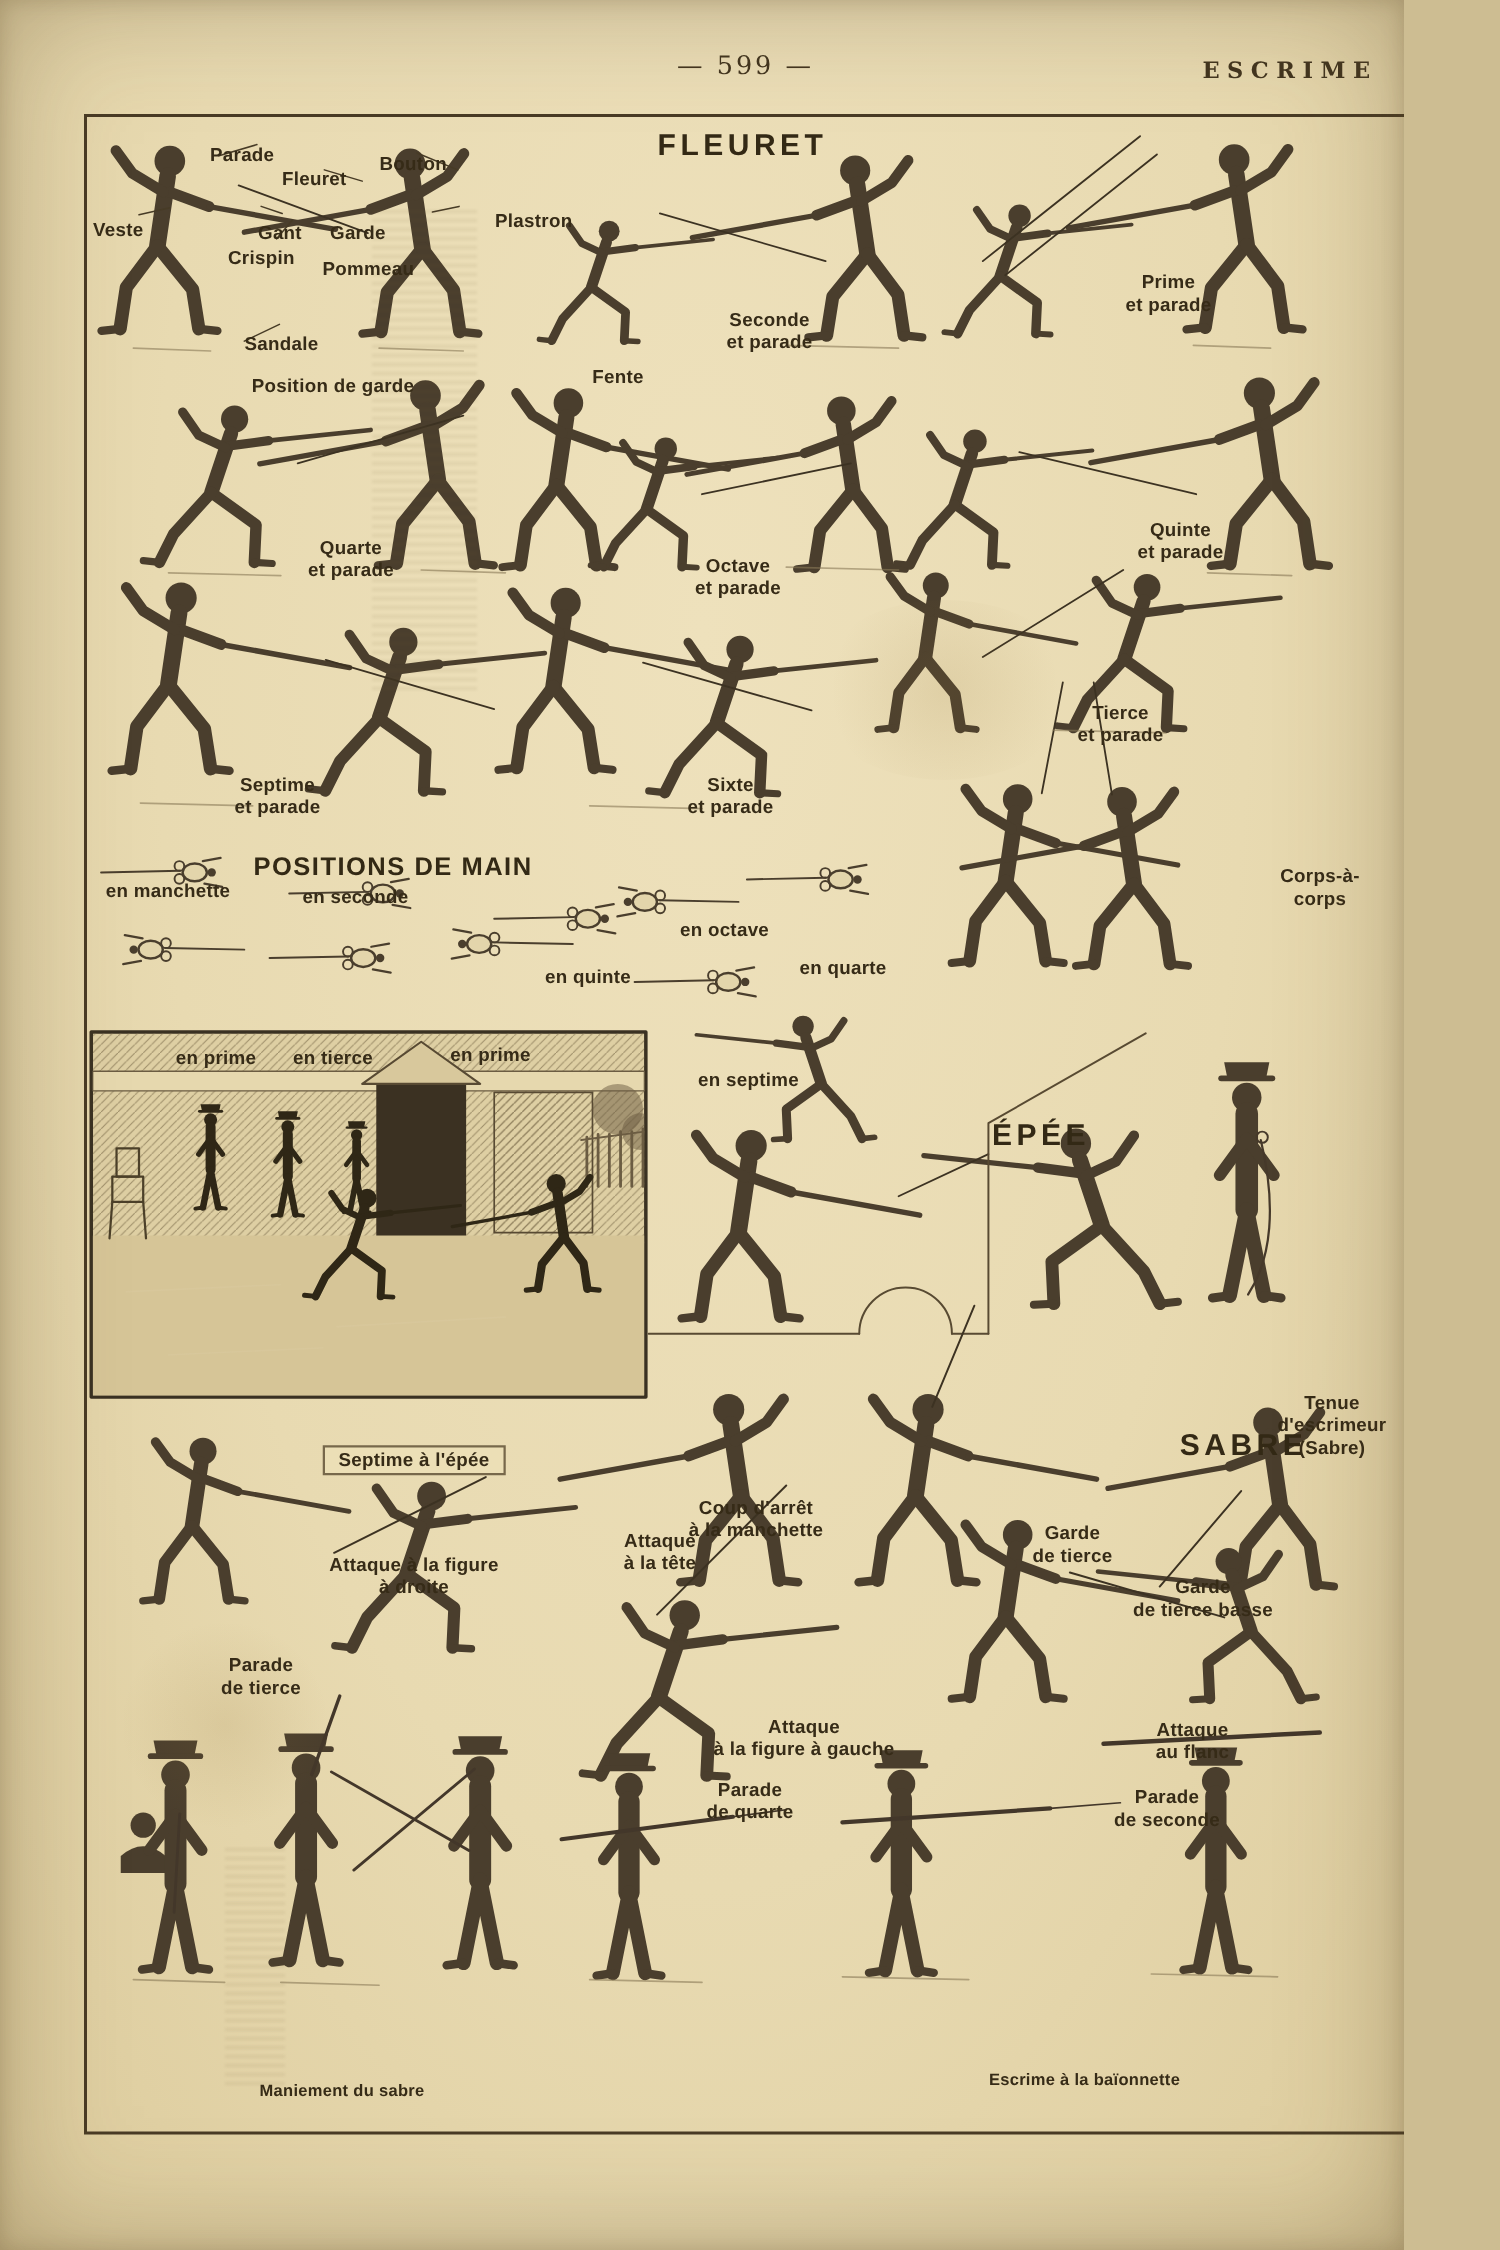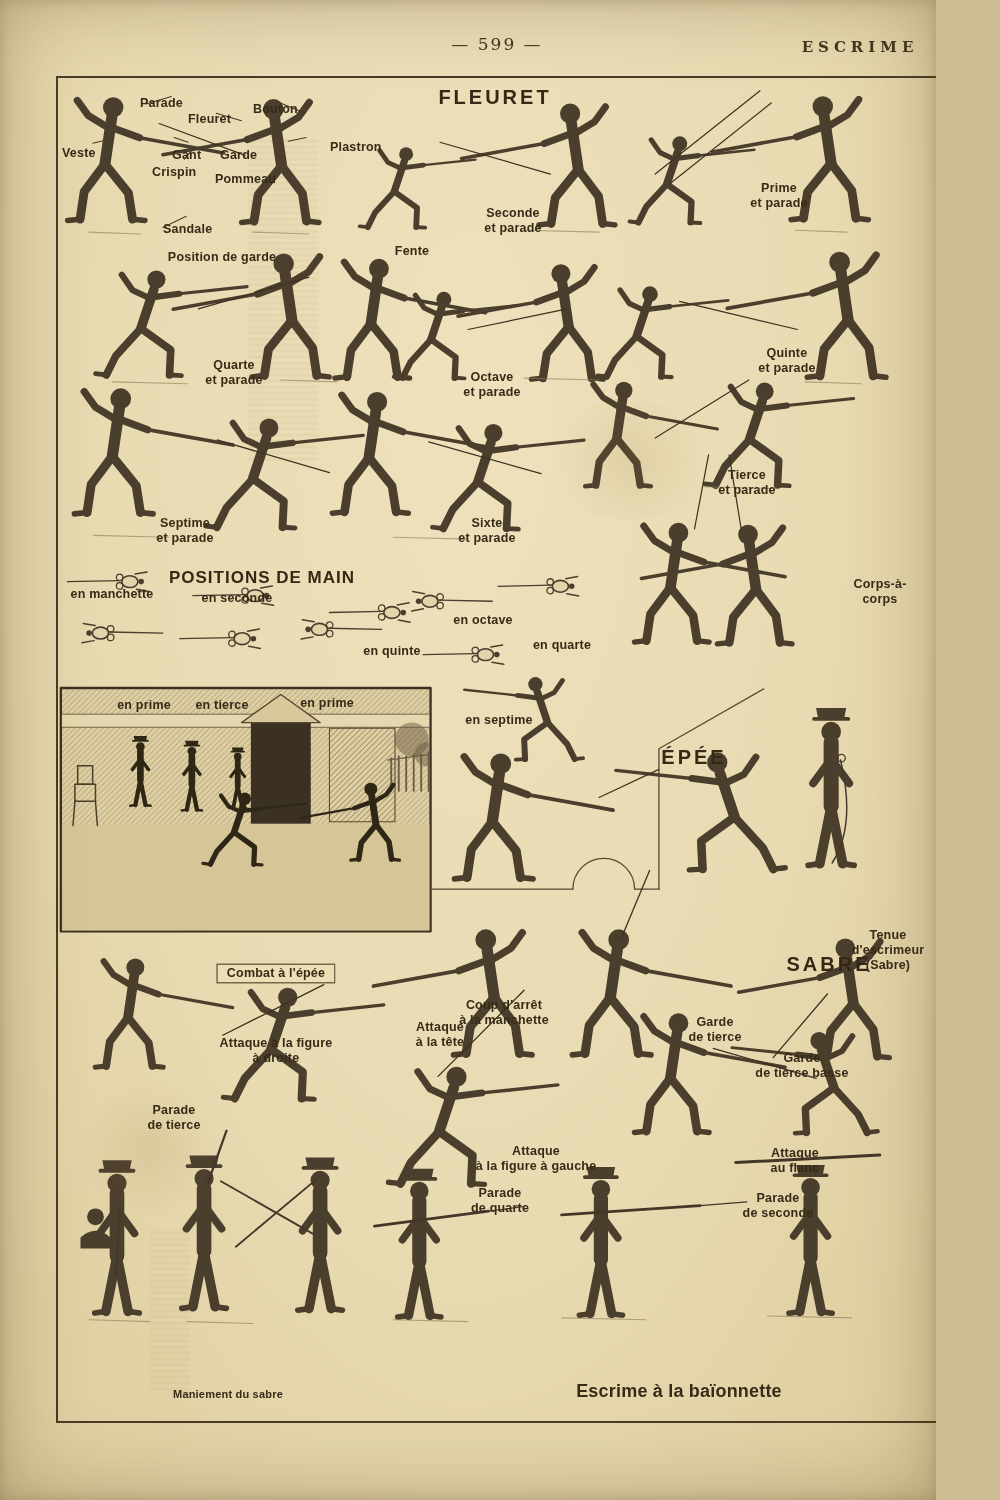"Combat à l'épée" span.capbox { text: Combat -> Septime }
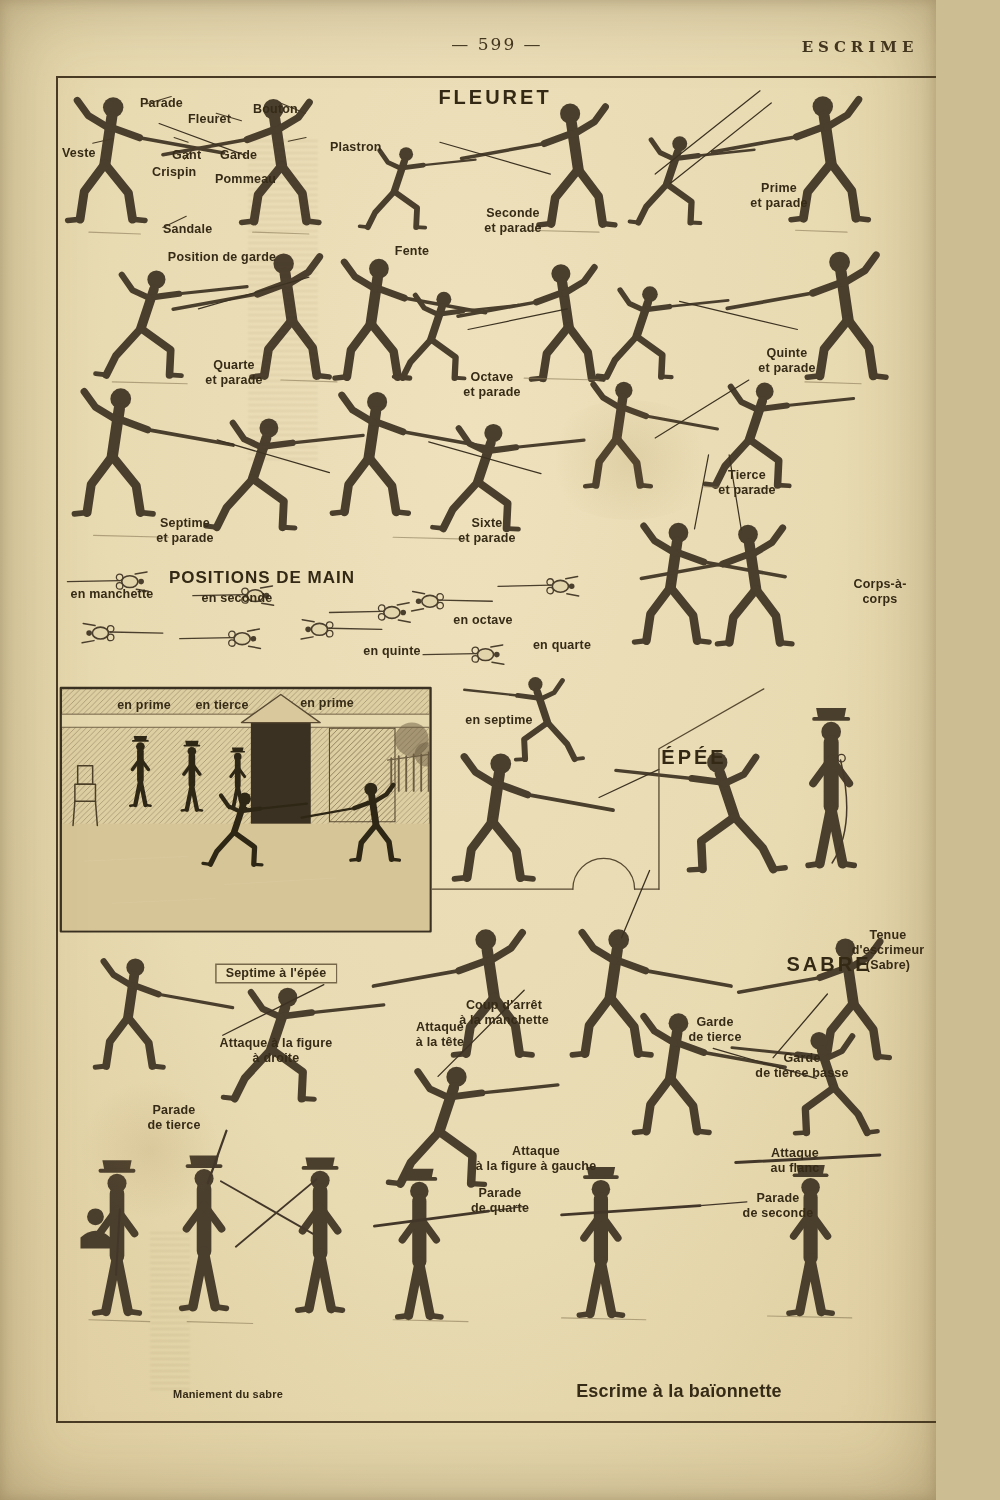"Escrime à la baïonnette" span.lbl { font-size: 18px -> 11px; left: 679px -> 723px }
